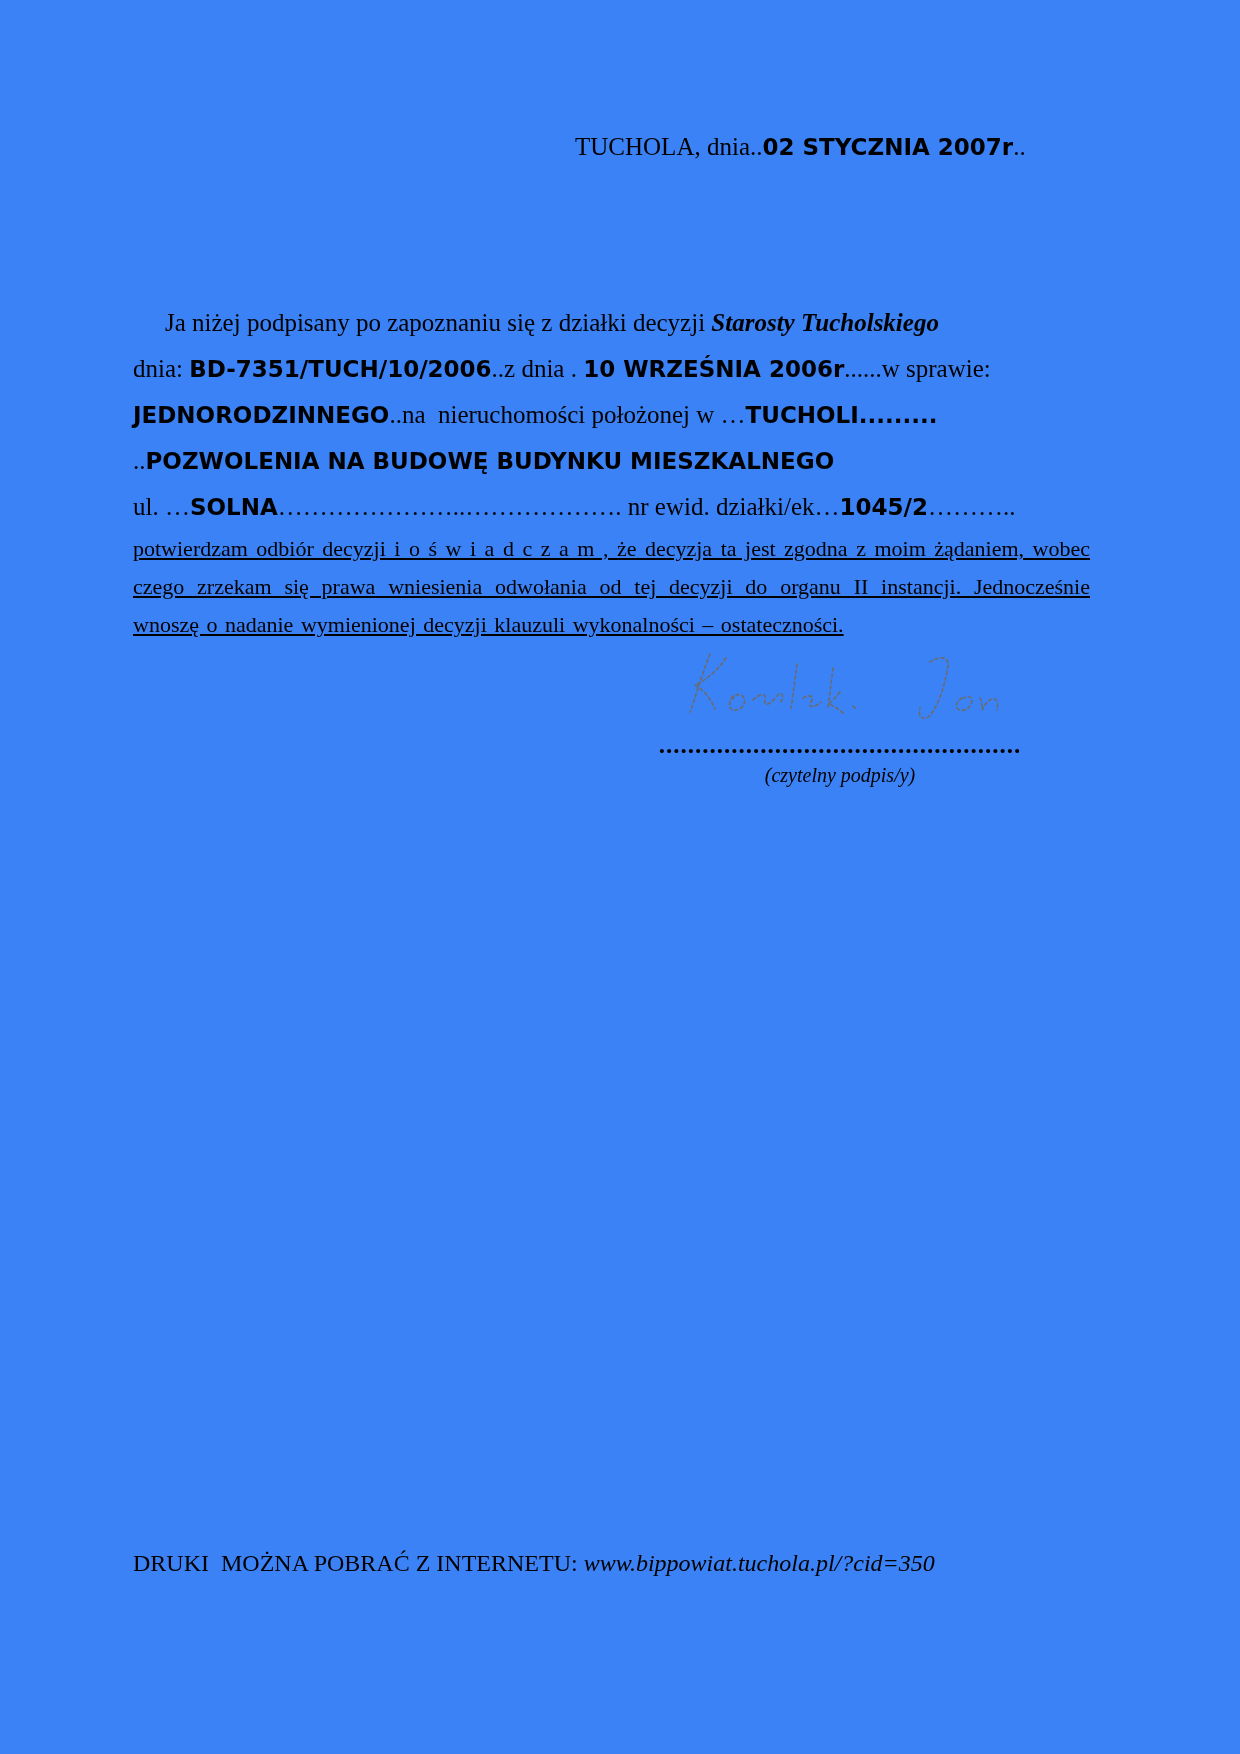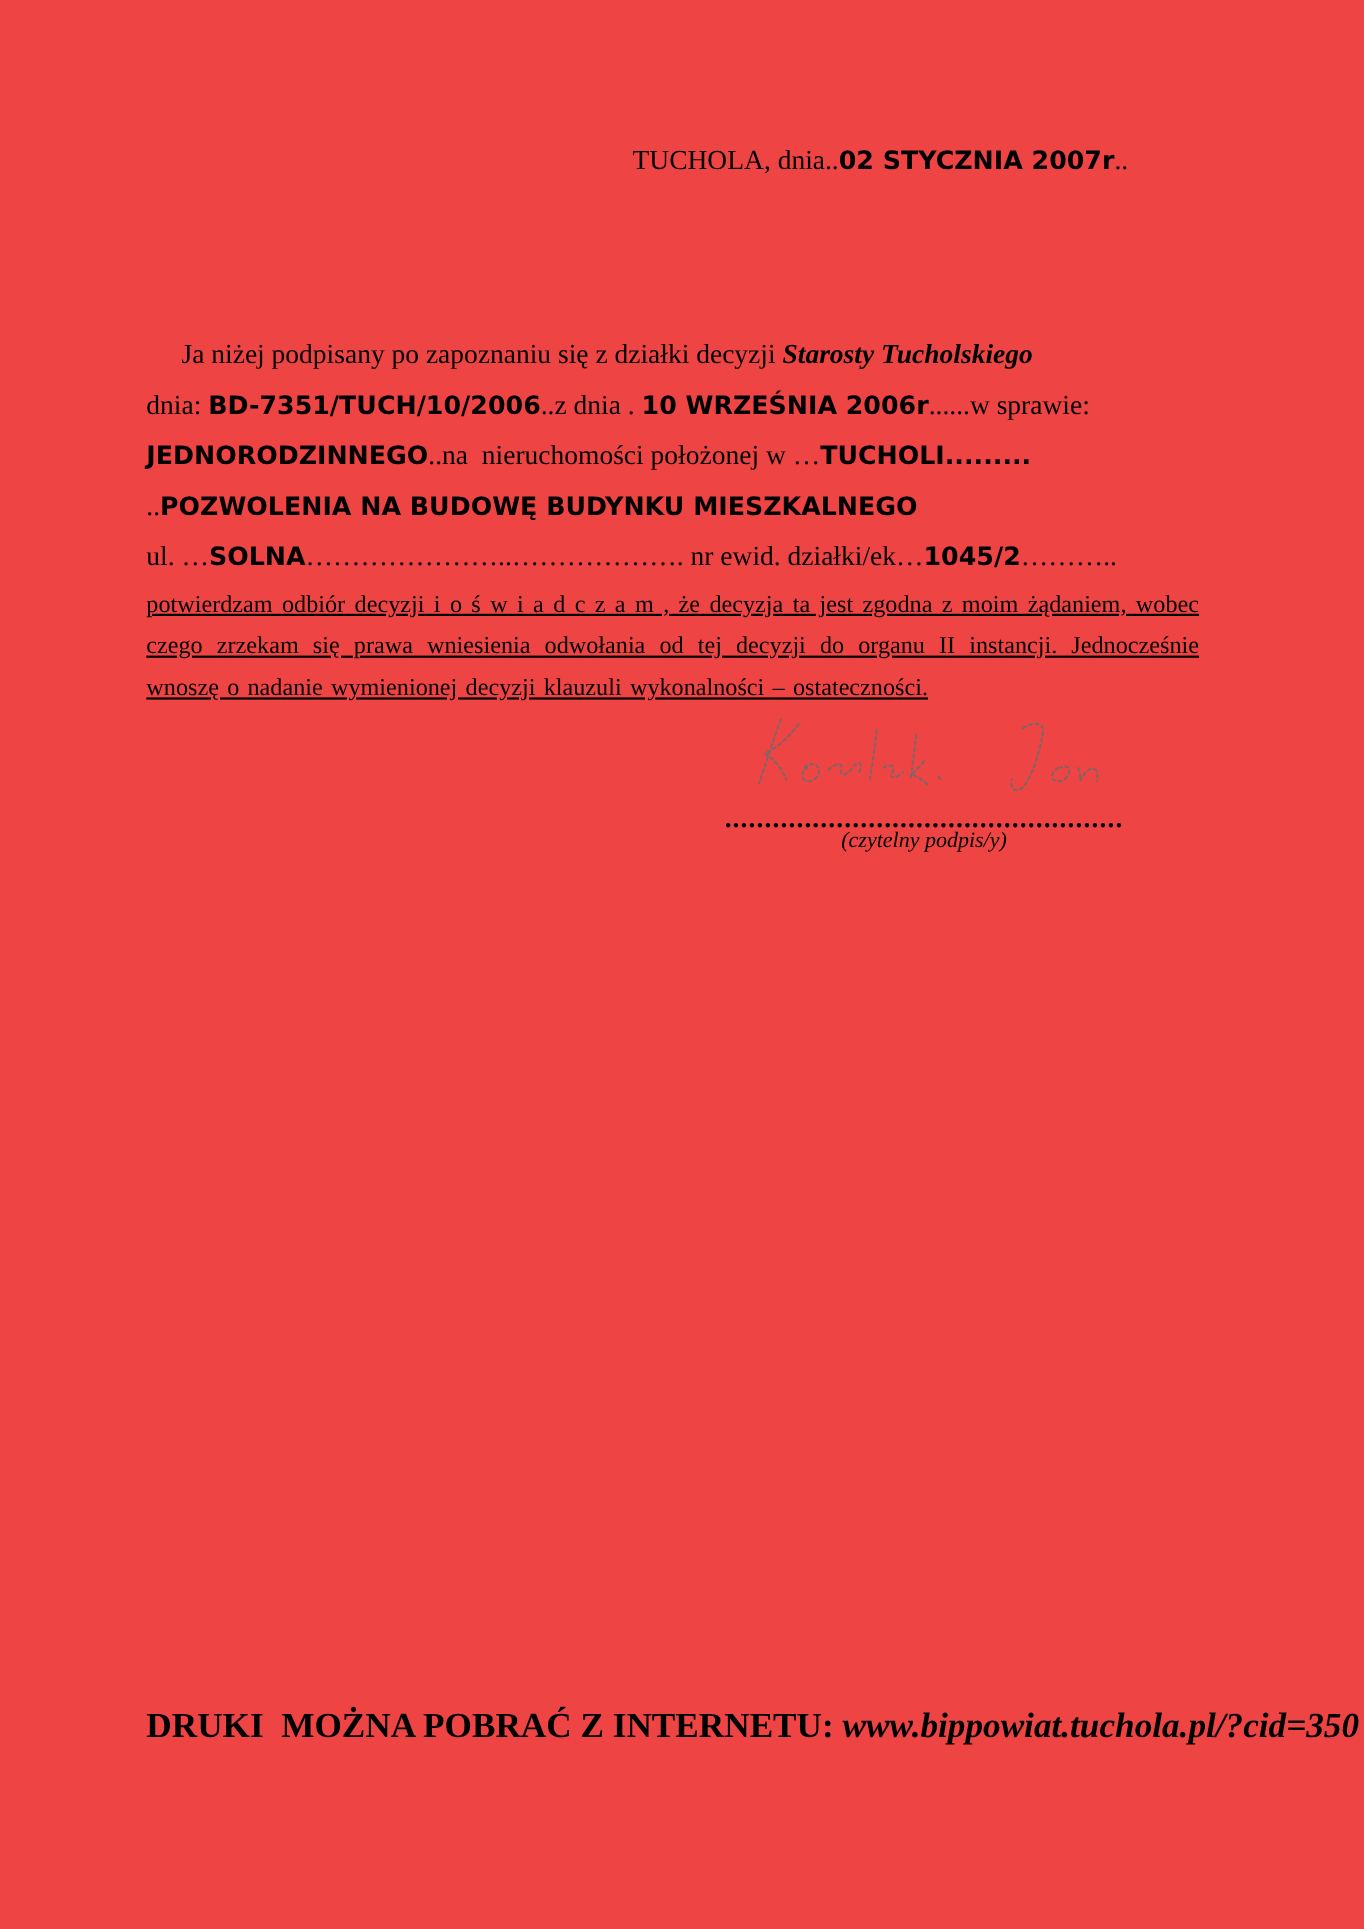"TUCHOLA, dnia..02 STYCZNIA 2007r.." .page { background: #ef4444 -> #3b82f6 }
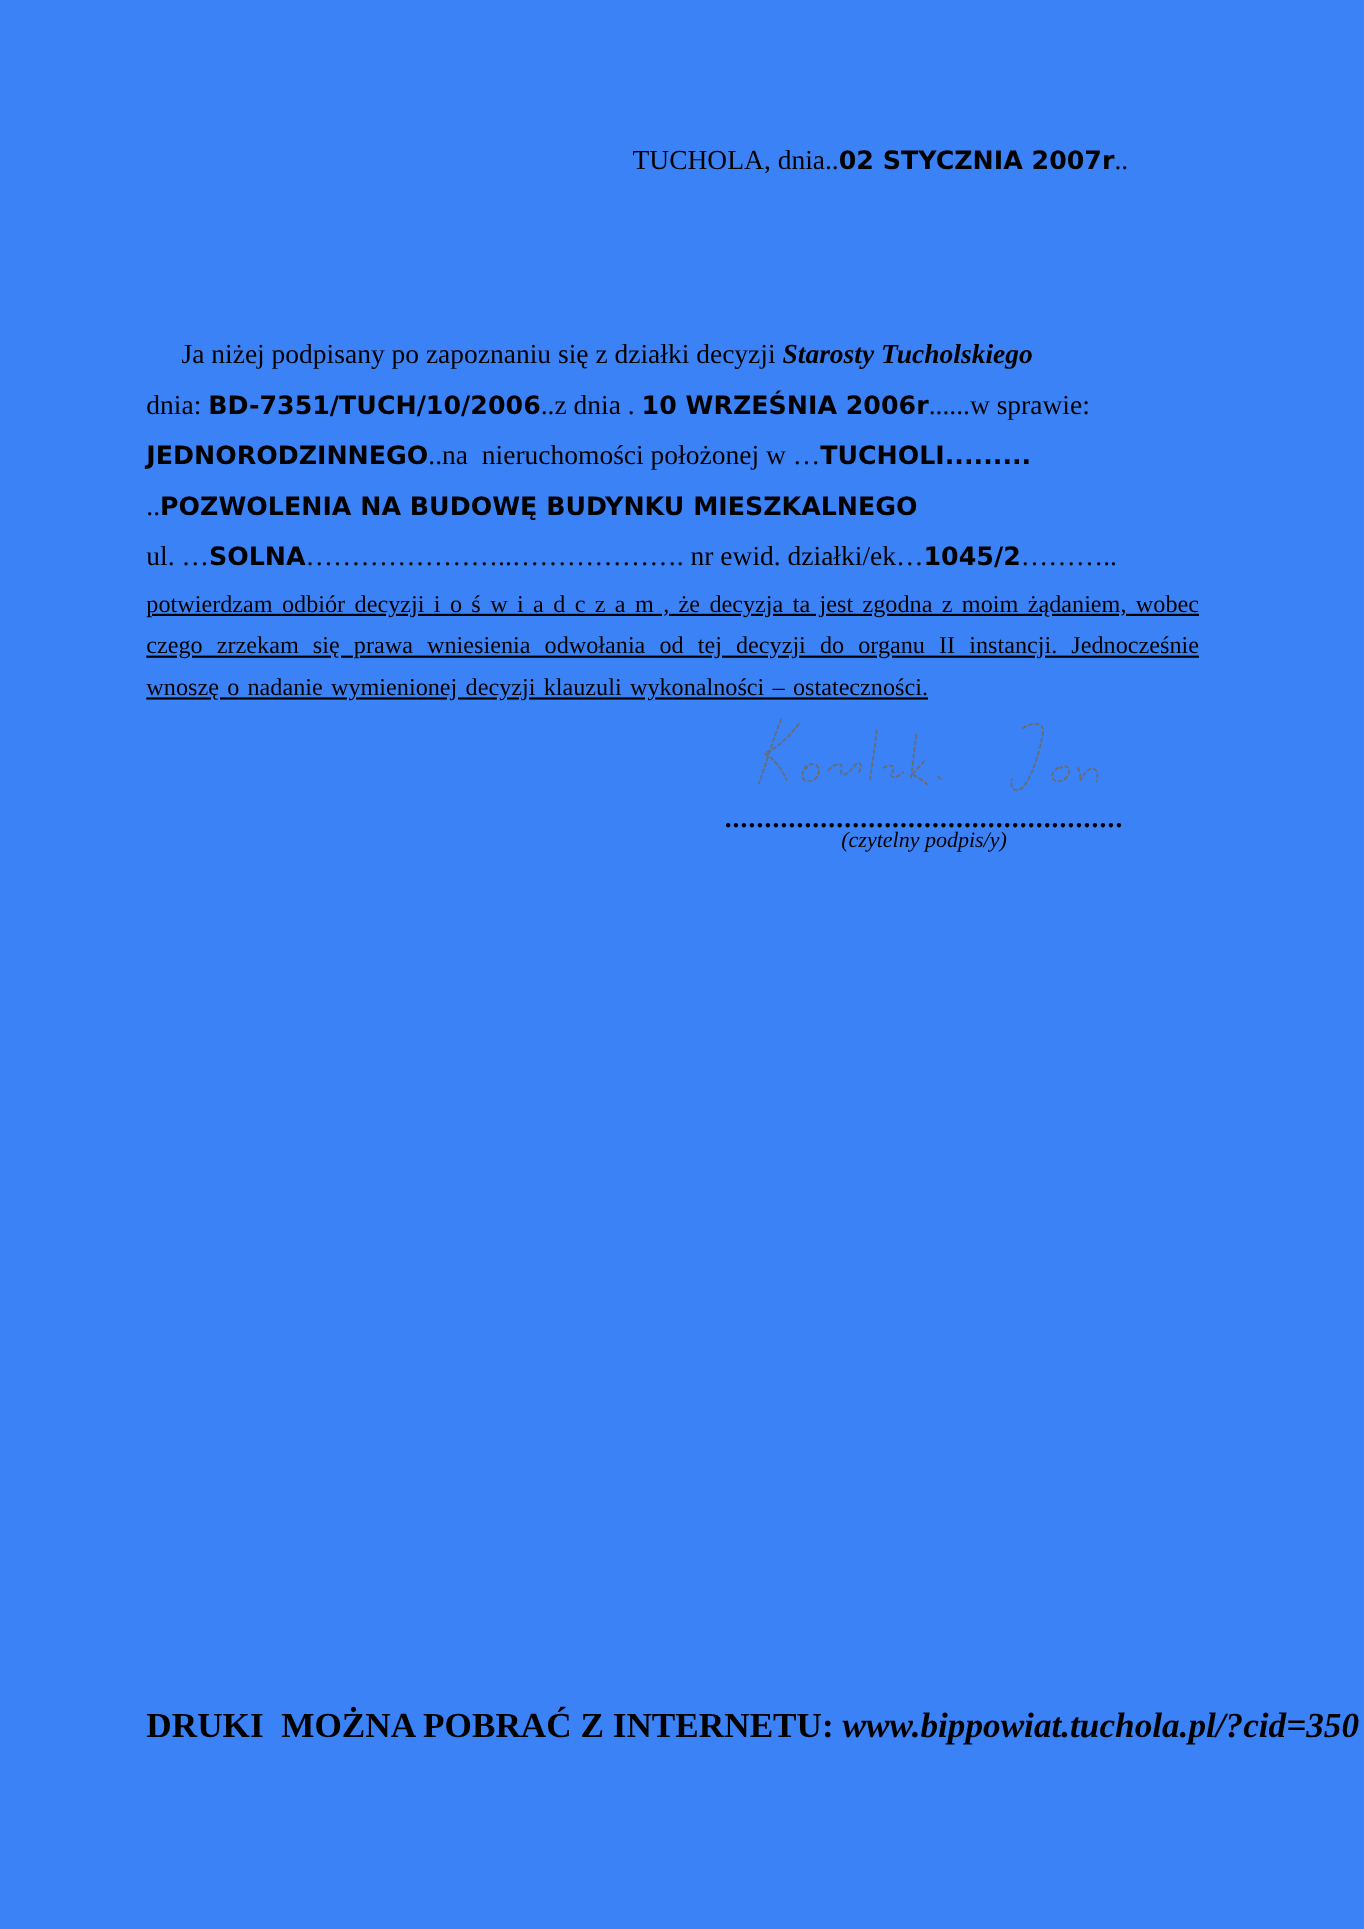"(czytelny podpis/y)" .signature-caption { margin-top: 0 -> 11px }
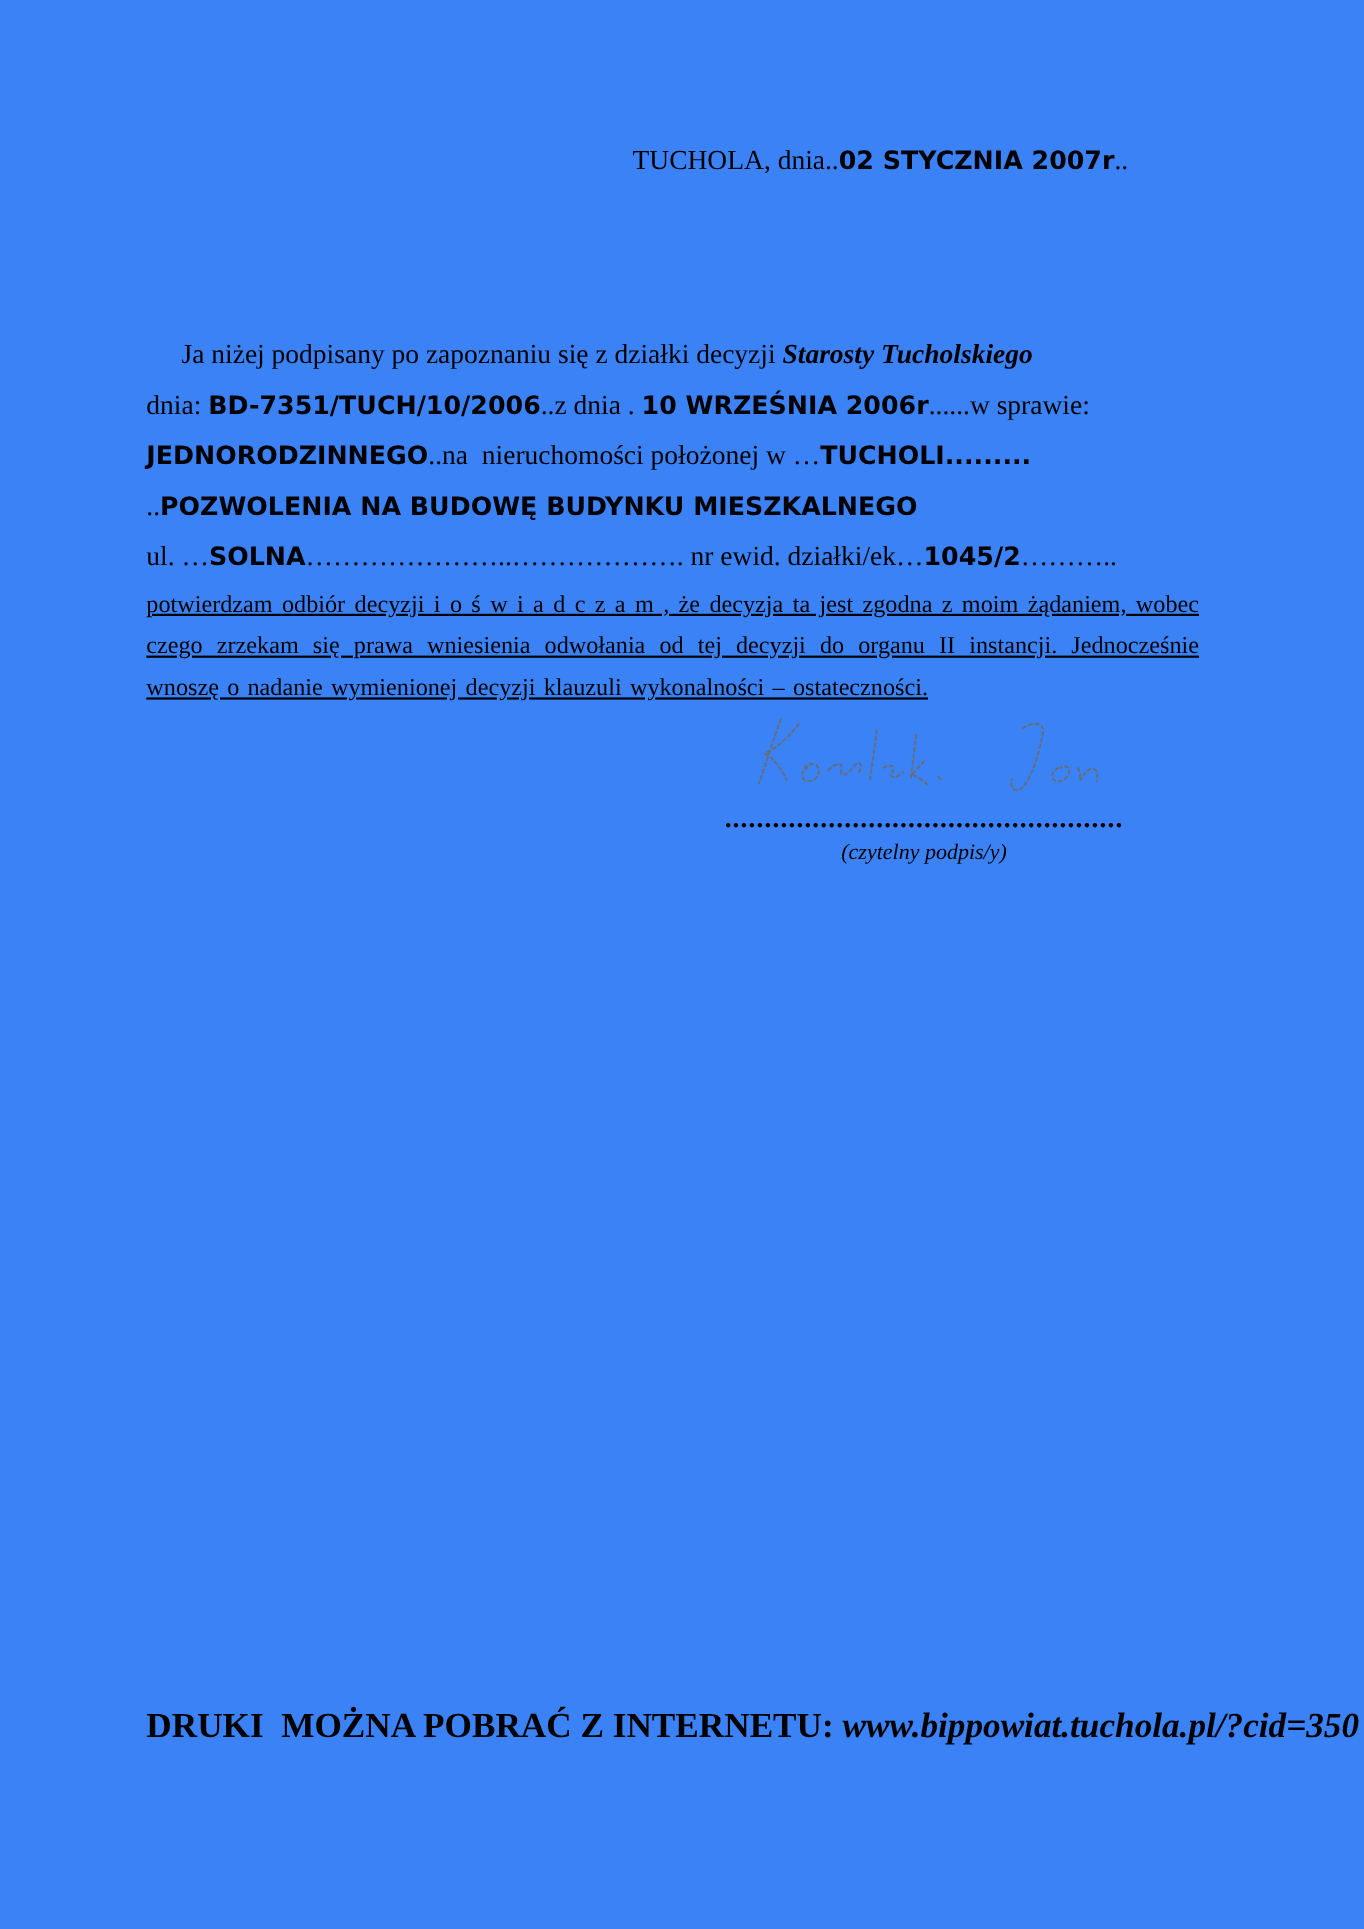"DRUKI MOŻNA POBRAĆ Z INTERNETU:" .footer { font-size: 32px -> 24px; font-weight: bold -> normal }
